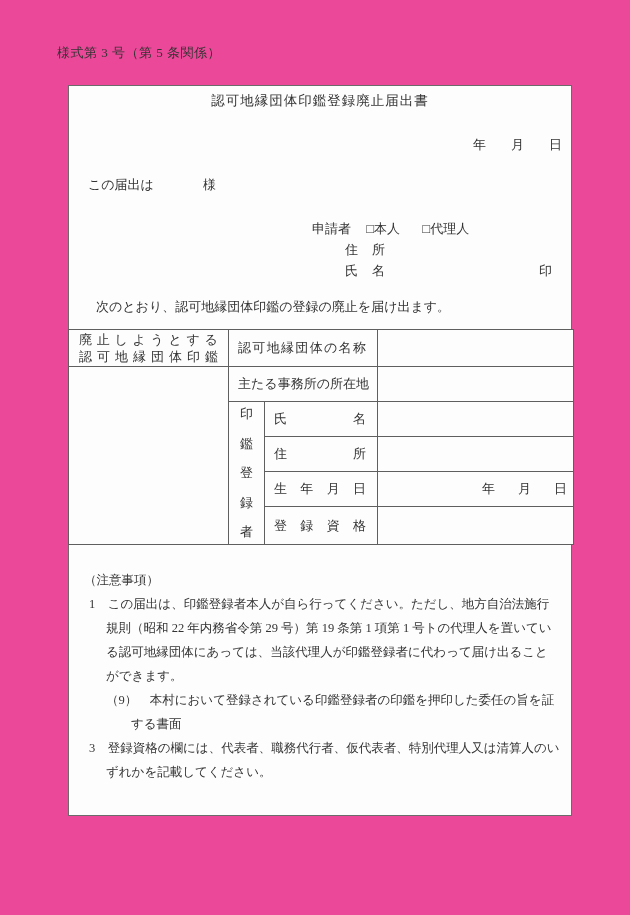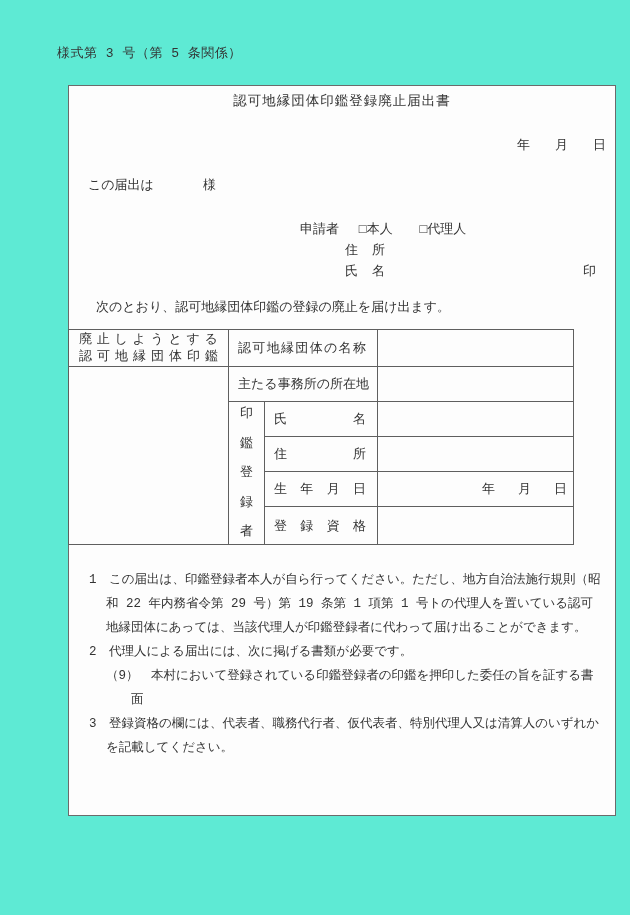"様式第 3 号（第 5 条関係）" .page { background: #5eead4 -> #ec4899; font-family: Liberation Mono, monospace -> Liberation Serif, serif }
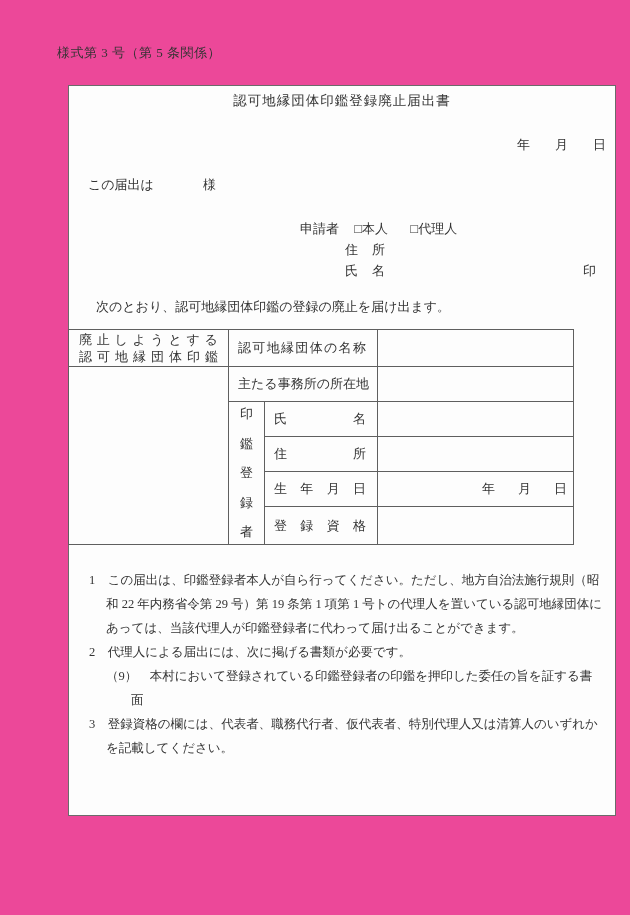"認可地縁団体印鑑登録廃止届出書" .outer-box { width: 548px -> 504px }
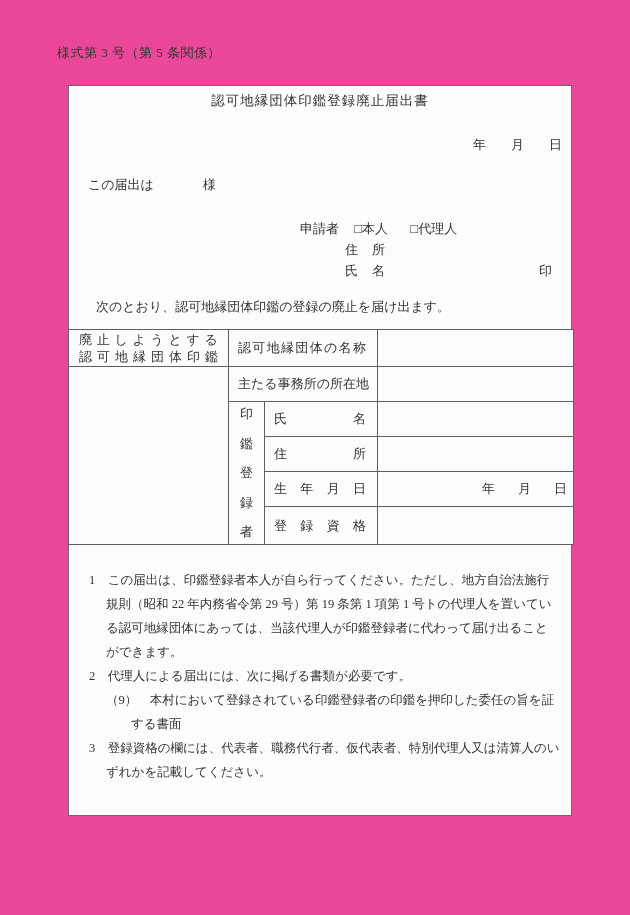"申請者 □本人 □代理人" .app-line { left: 0 -> 12px }
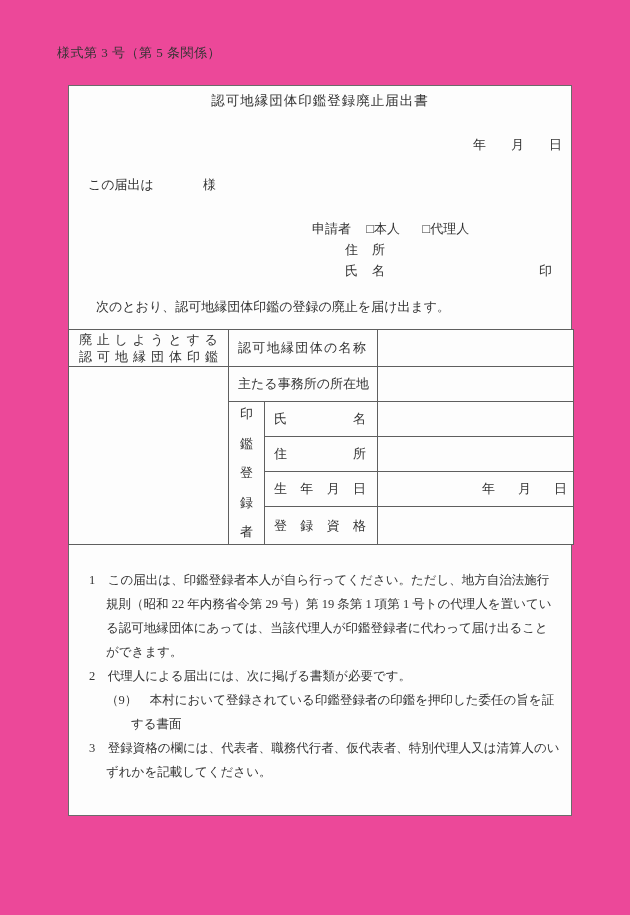"（注意事項）" div.note-heading { html: none -> <div>（注意事項）</div> }
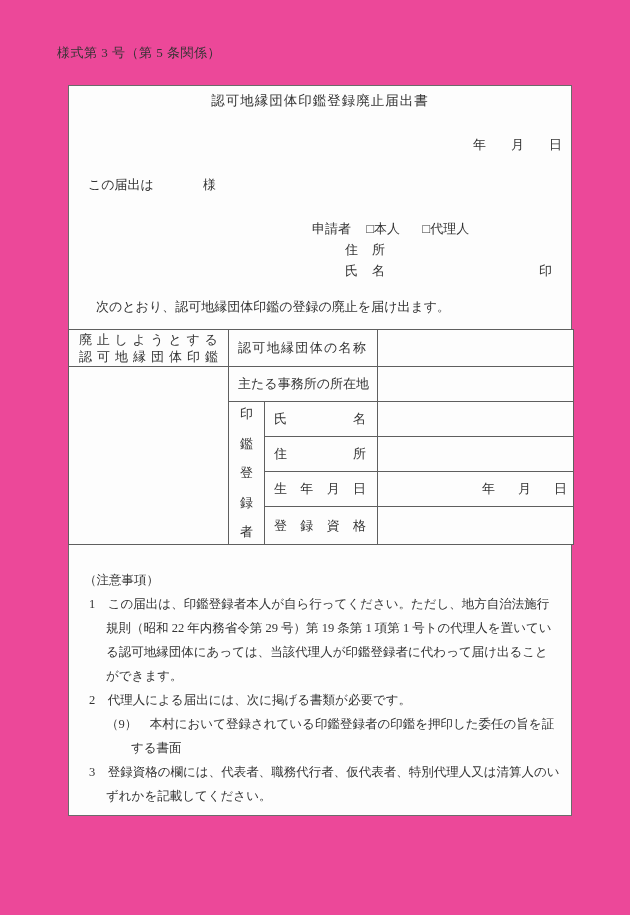"2 代理人による届出には、次に掲げる書類が必要です。" div.note-item { html: <div>2 代理人による届出には、次に掲げる書類が必要です。</div> -> none }
